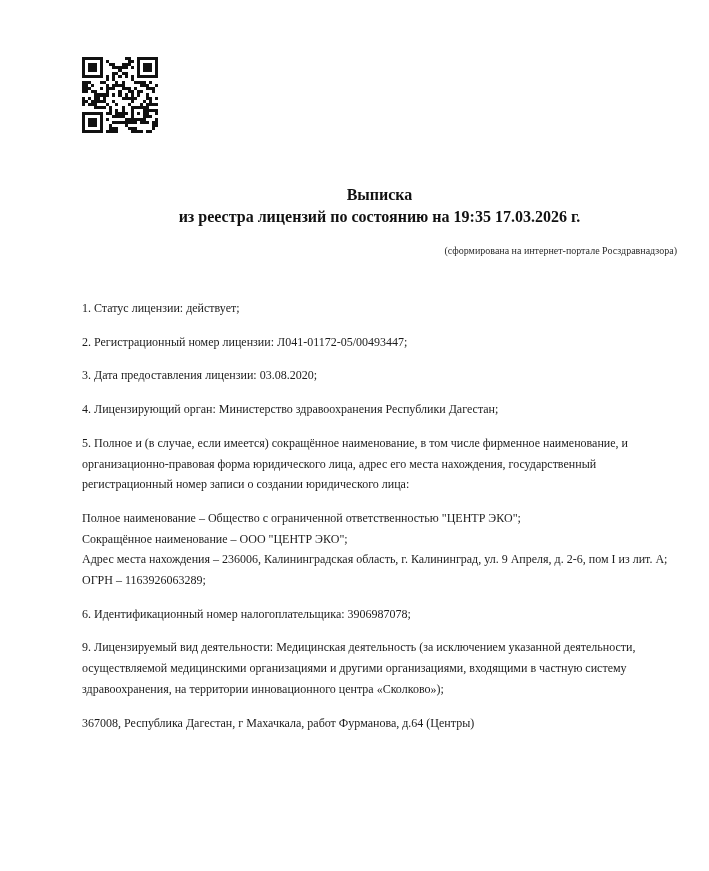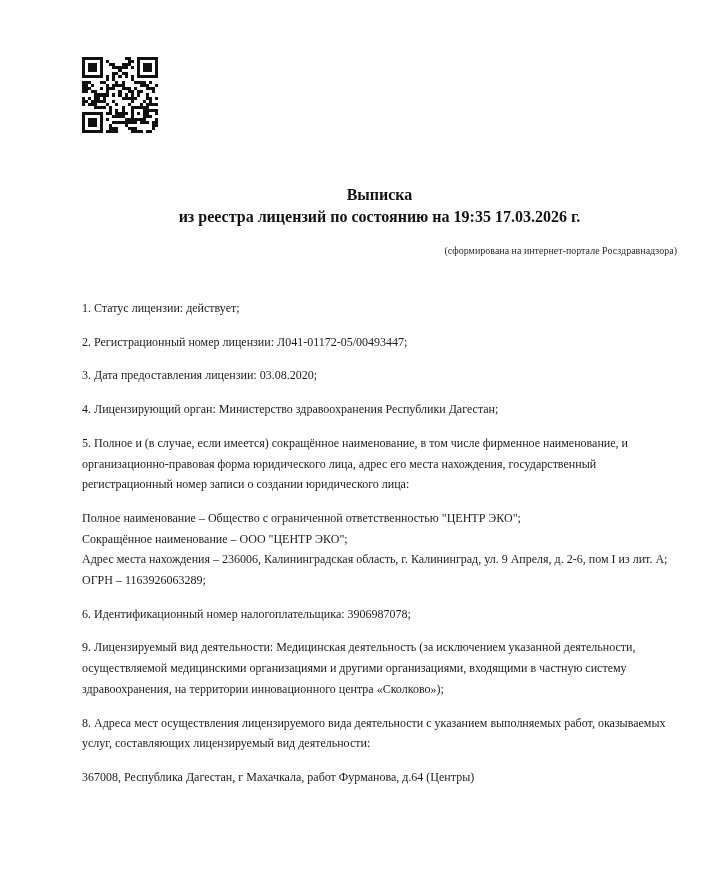"8. Адреса мест осуществления" p { html: <p>8. Адреса мест осуществления лицензируемого вида деятельности с указанием выполняемых работ, оказываемых услуг, составляющих лицензируемый вид деятельности:</p> -> none }
